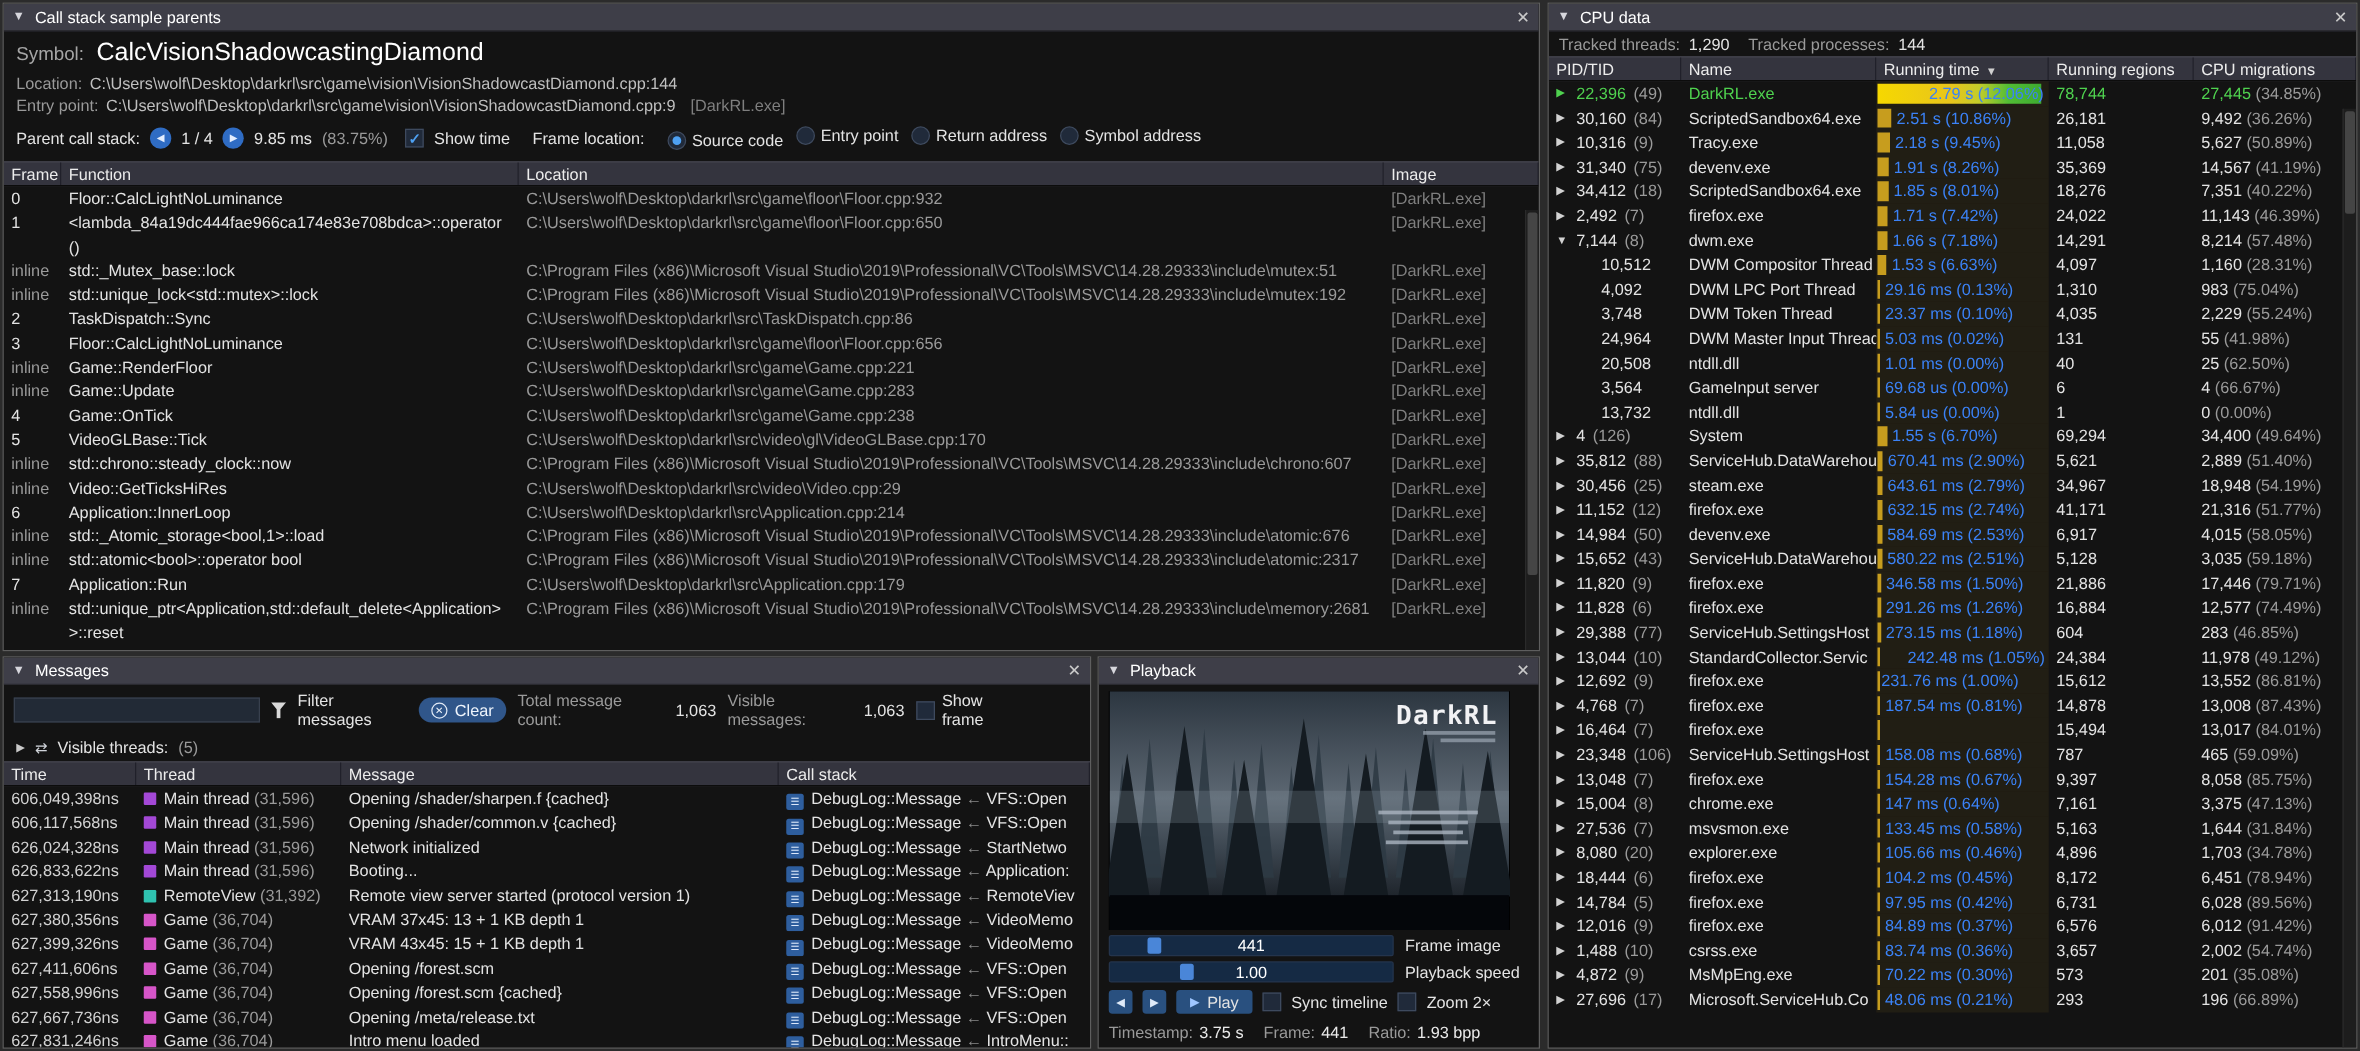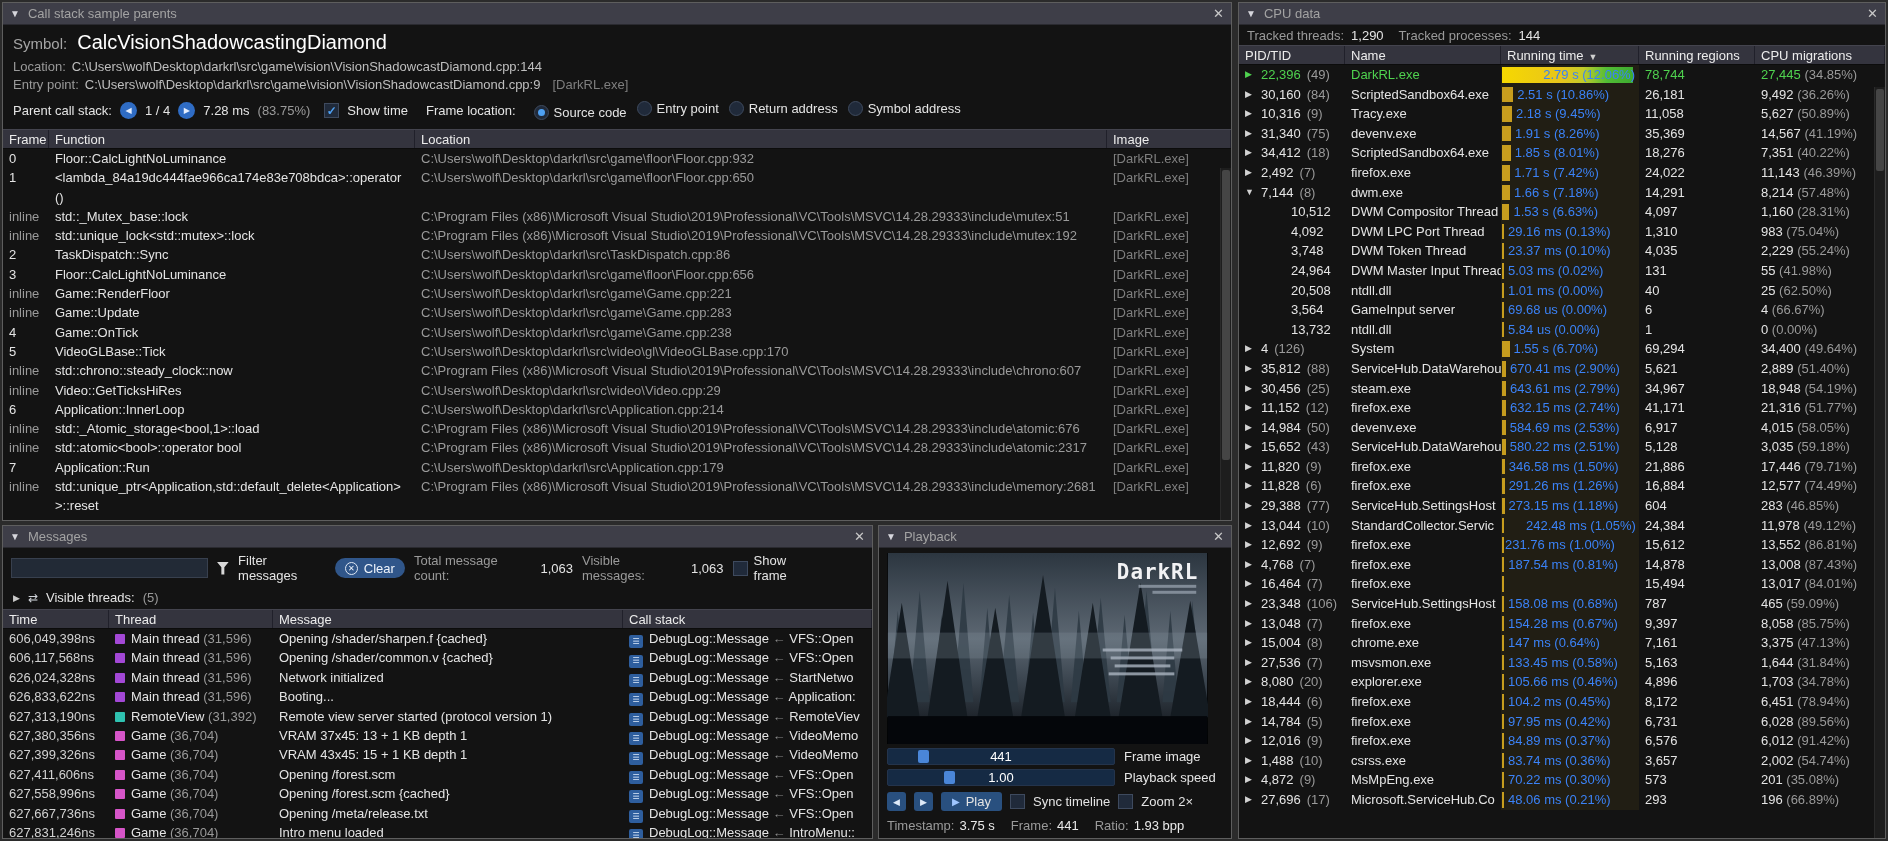"Call stack sample parents" .tb-title { color: #a3a3a3 -> #ffffff }
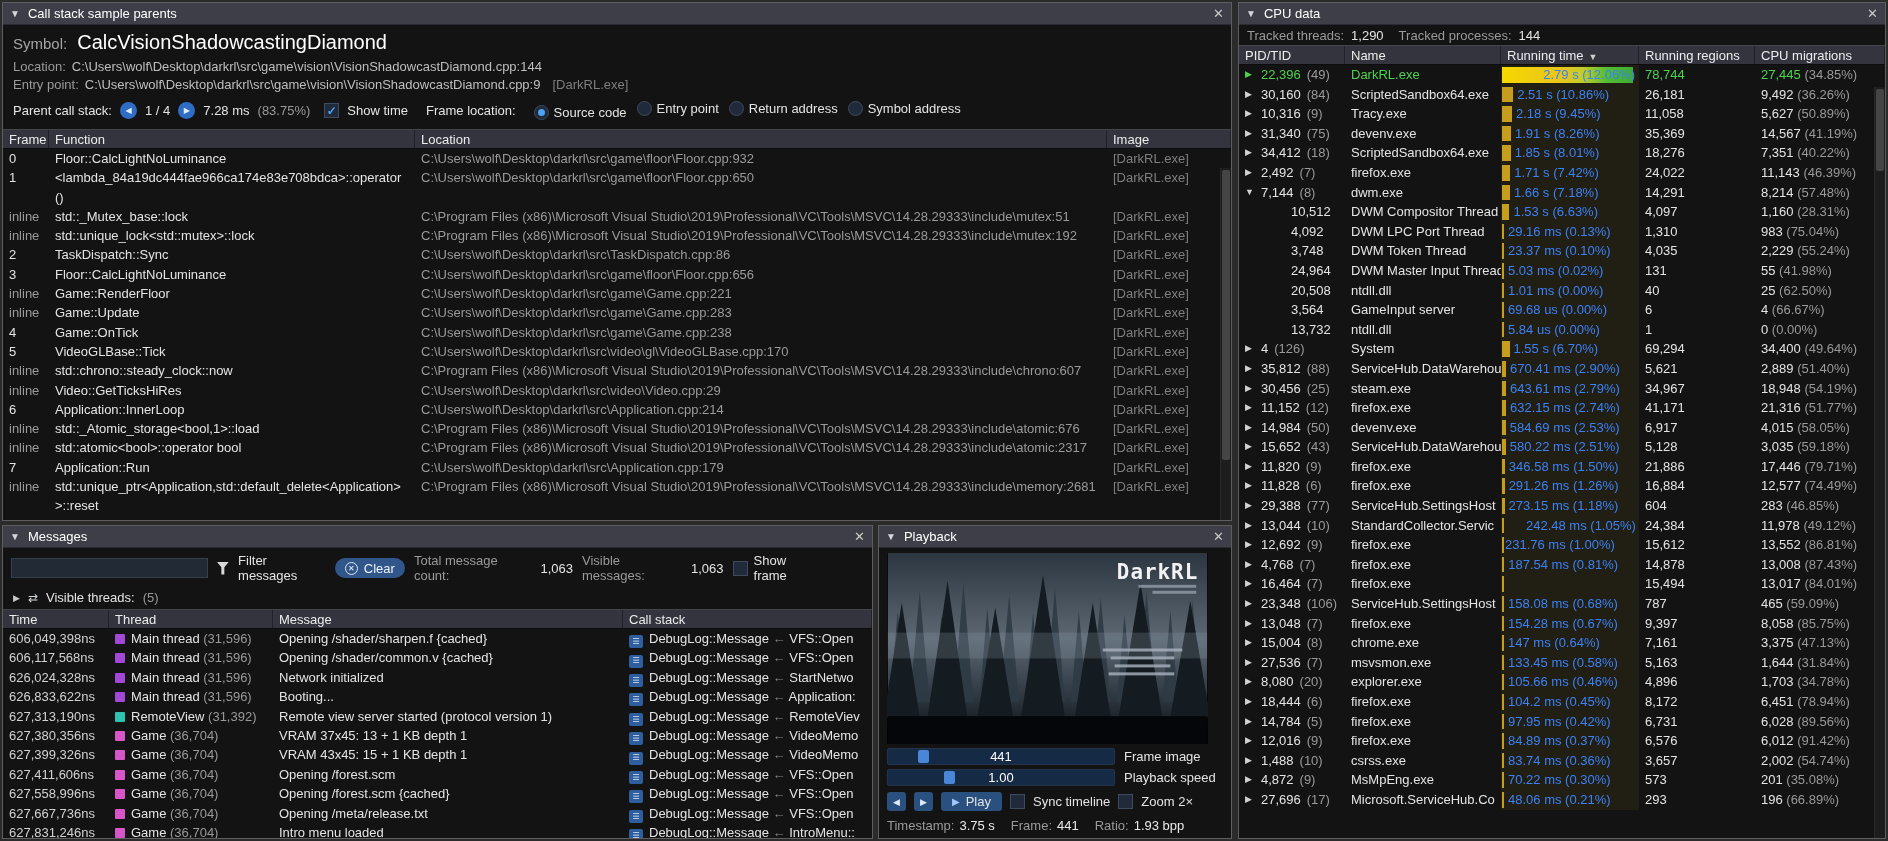"7.28 ms" span { text: 7.28 -> 9.85 }
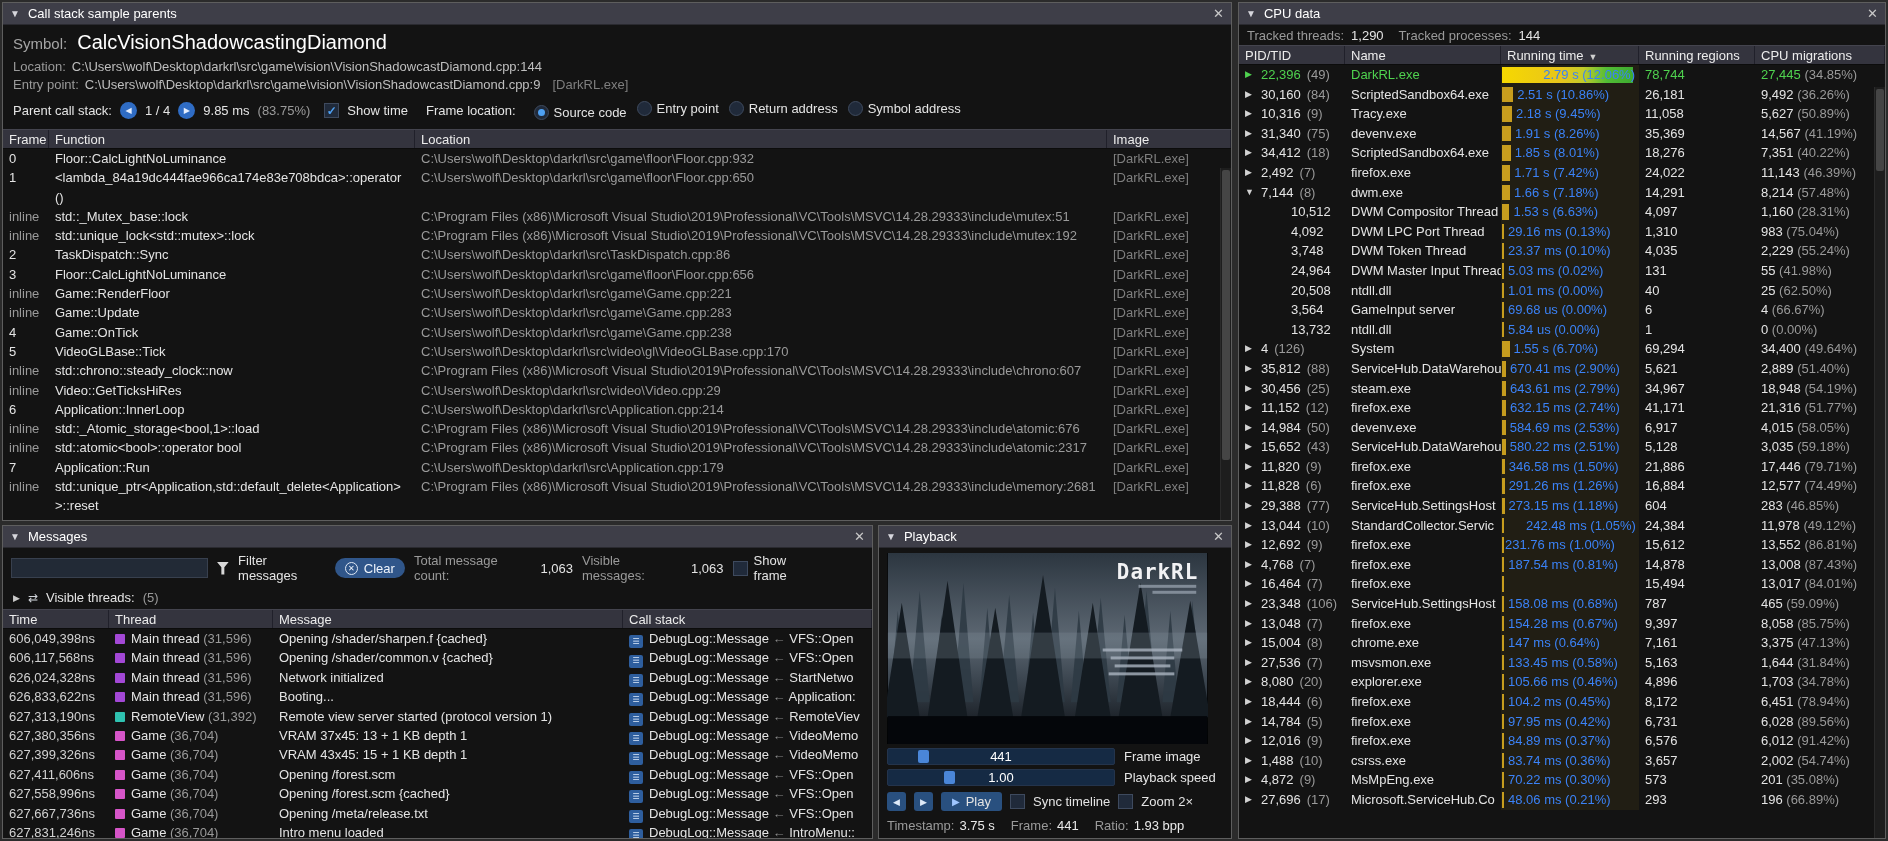"10,512" .pid-cell.child { padding-left: 36px -> 26px }
